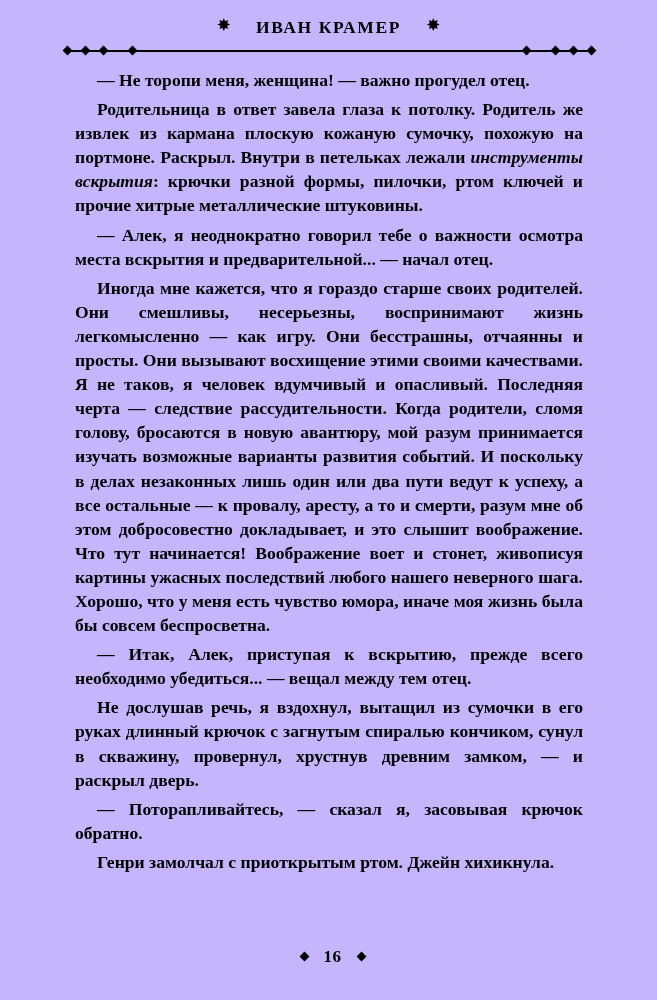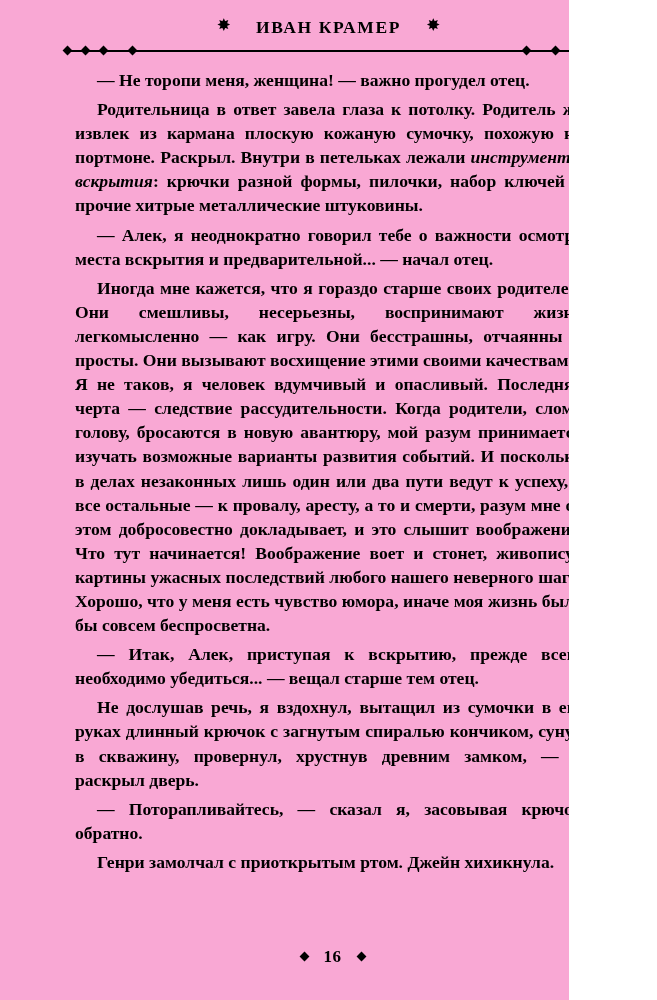"✸ ИВАН КРАМЕР ✸" .page { background: #f9a8d4 -> #c4b5fd; width: 569px -> 657px }
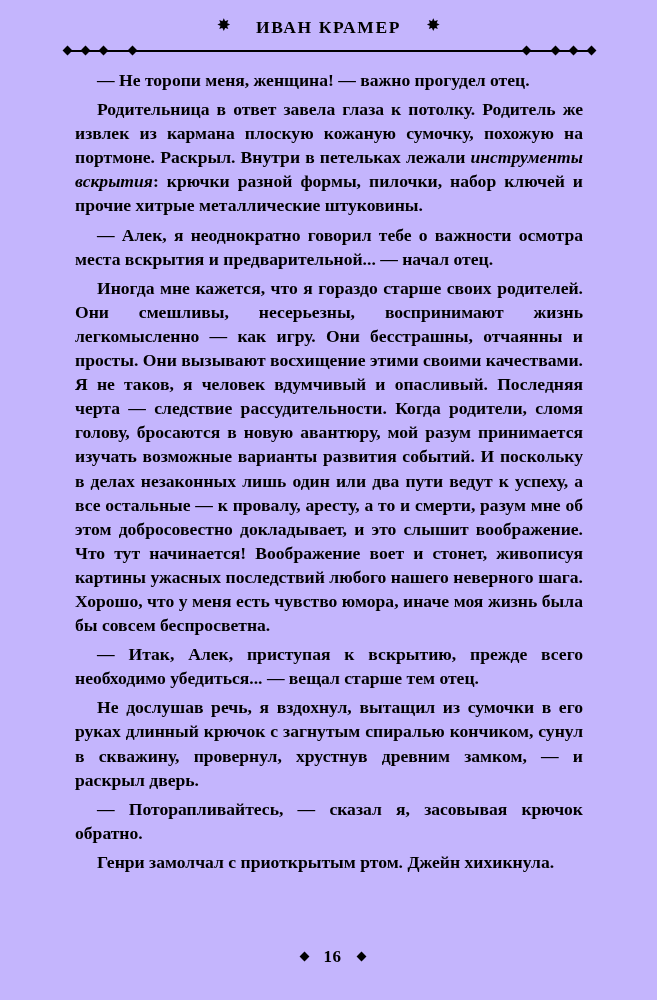": крючки разной формы, пилочки," span { text: набор -> ртом }
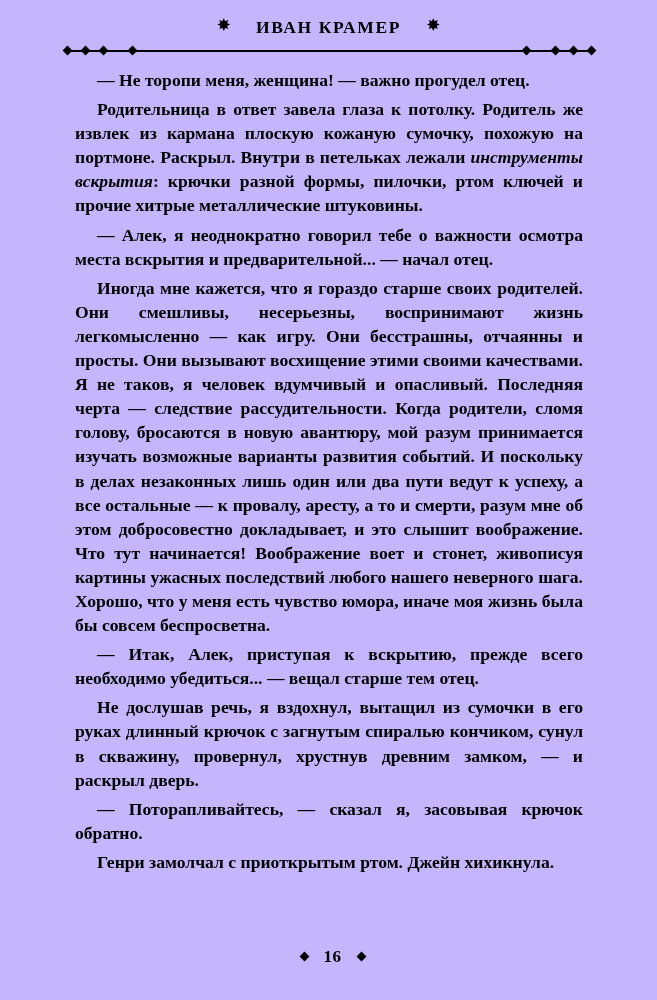"— Итак, Алек, приступая к" p.last-line-left { text: старше -> между }
